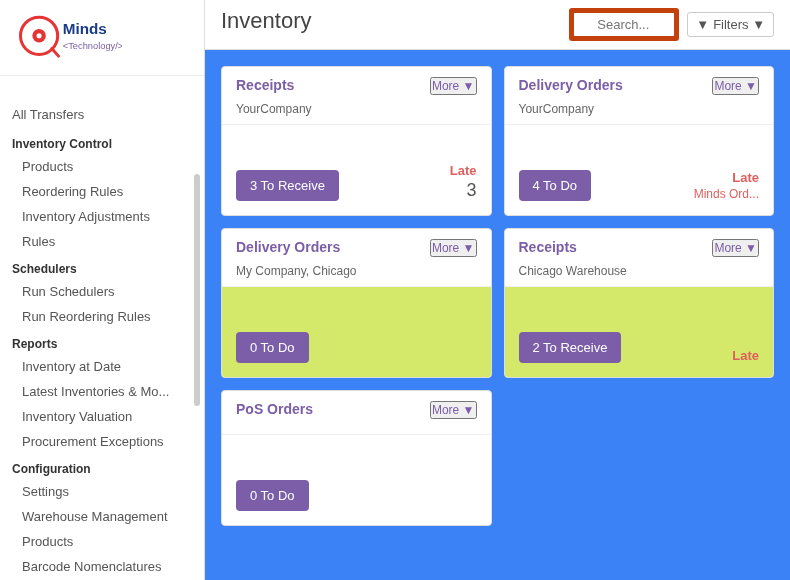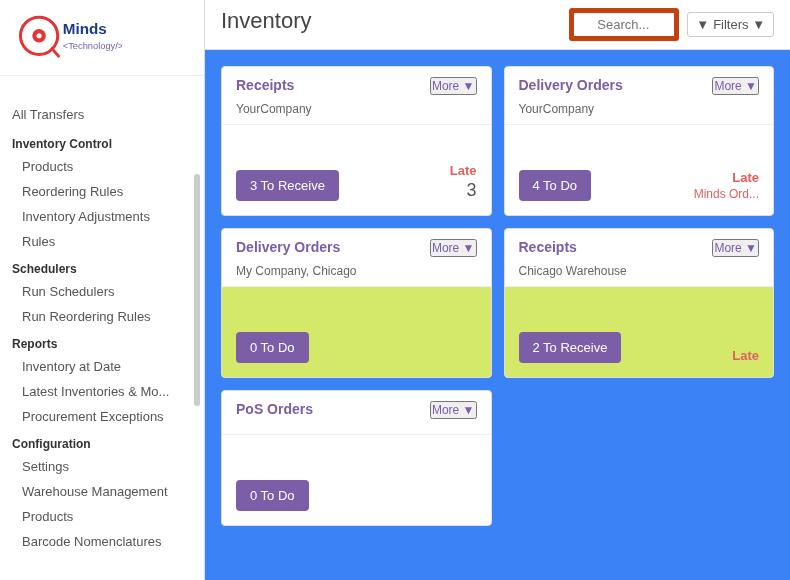"Inventory Valuation" div.sidebar-item { html: none -> <div>Inventory Valuation</div> }
